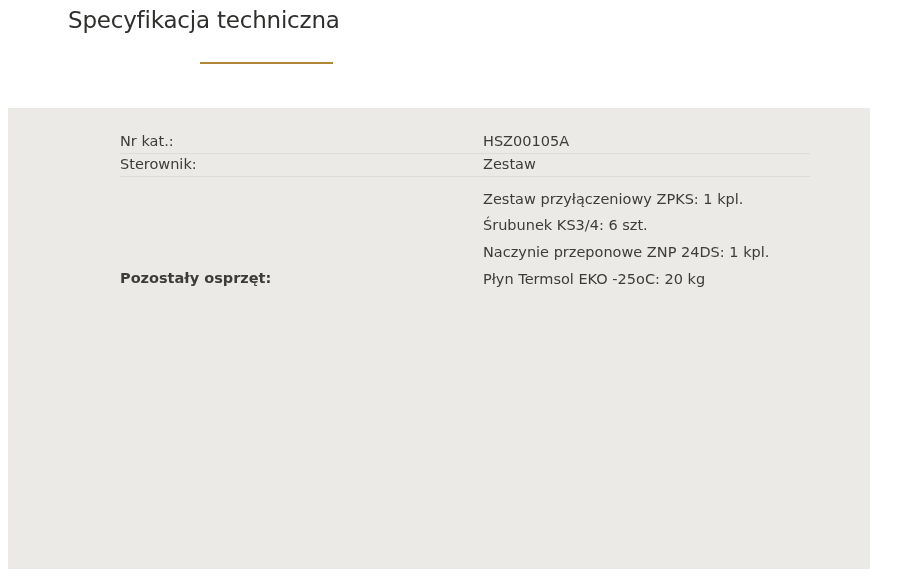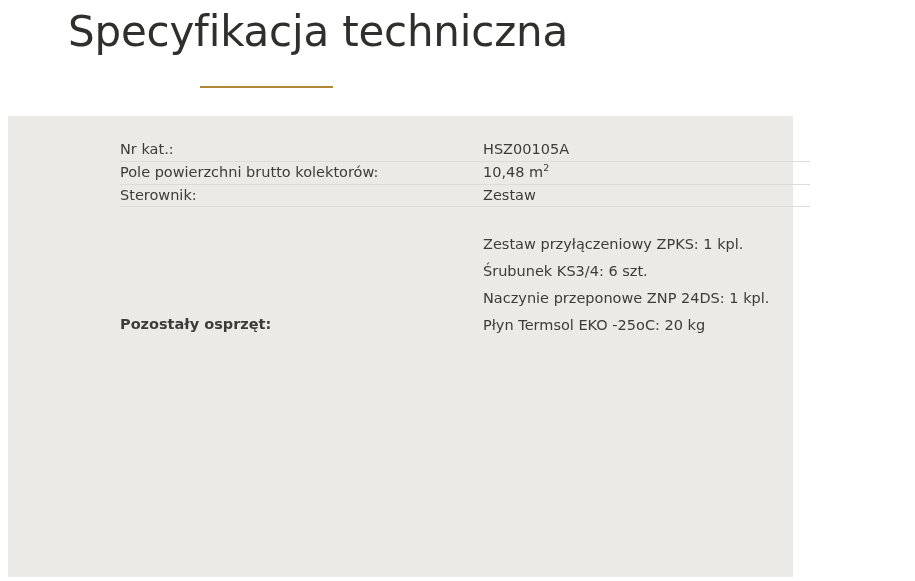"Specyfikacja techniczna" .title { font-size: 42px -> 23px }
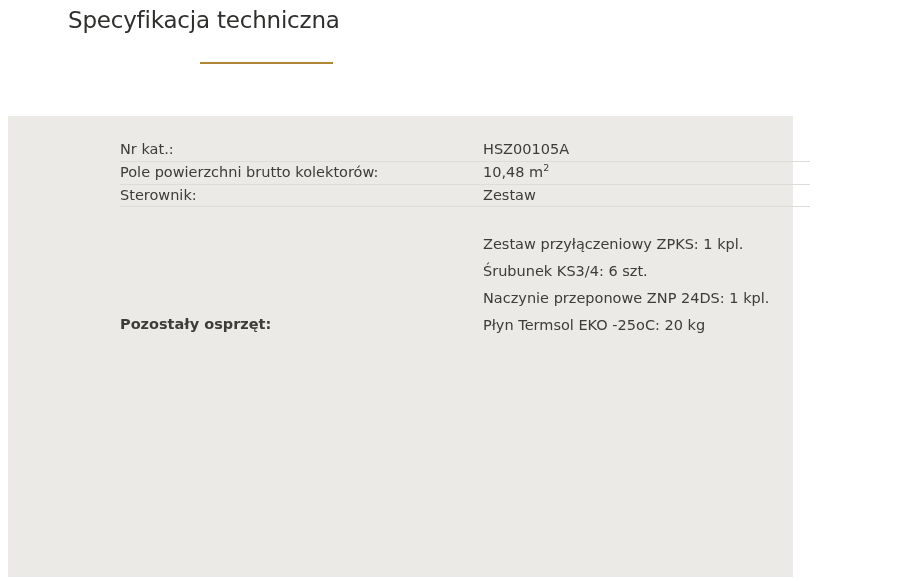"Nr kat.:" .spec-panel { top: 116px -> 108px; width: 785px -> 862px }
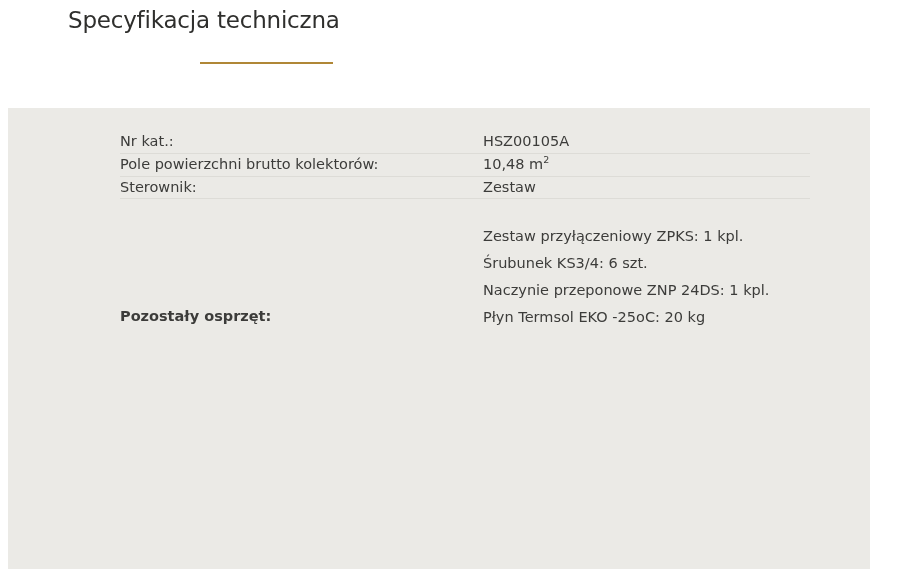"Pole powierzchni brutto kolektorów:" tr { html: <tr> <td>Pole powierzchni brutto kolektorów:</td> <td><span>10,48 m</span><span>2</span></td> </tr> -> none }
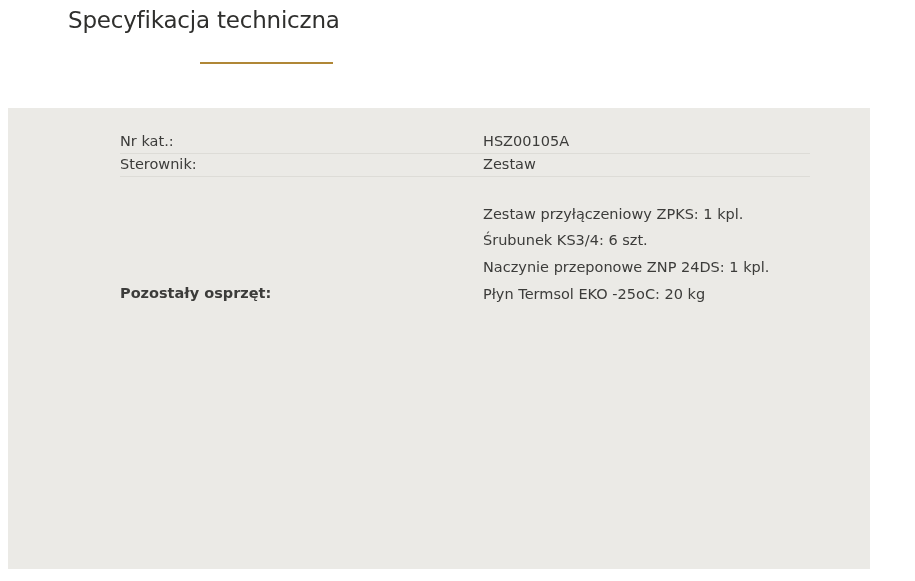"Zestaw przyłączeniowy ZPKS: 1 kpl." .multiline .cell-value { padding-top: 25px -> 10px }
